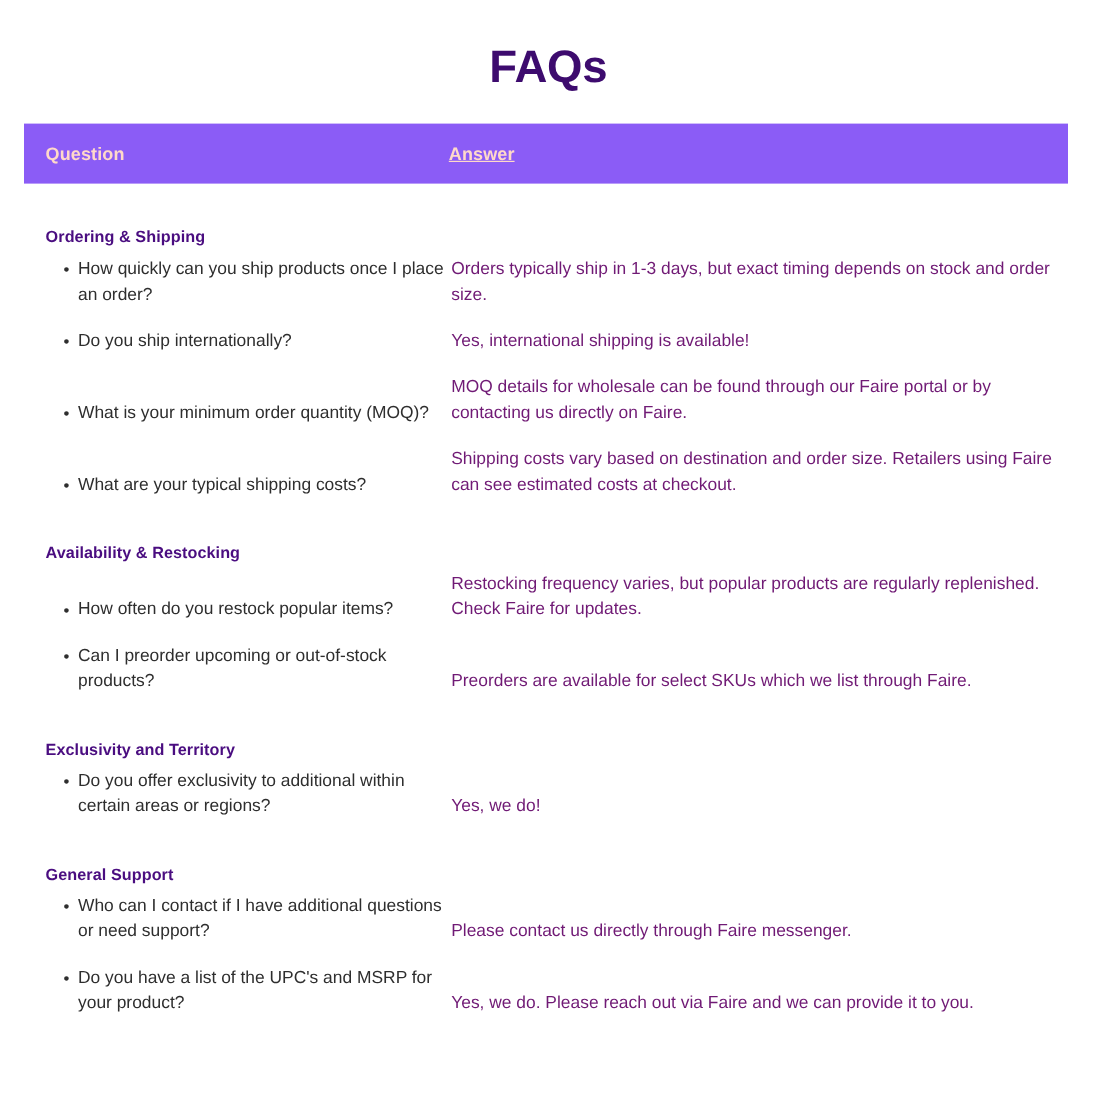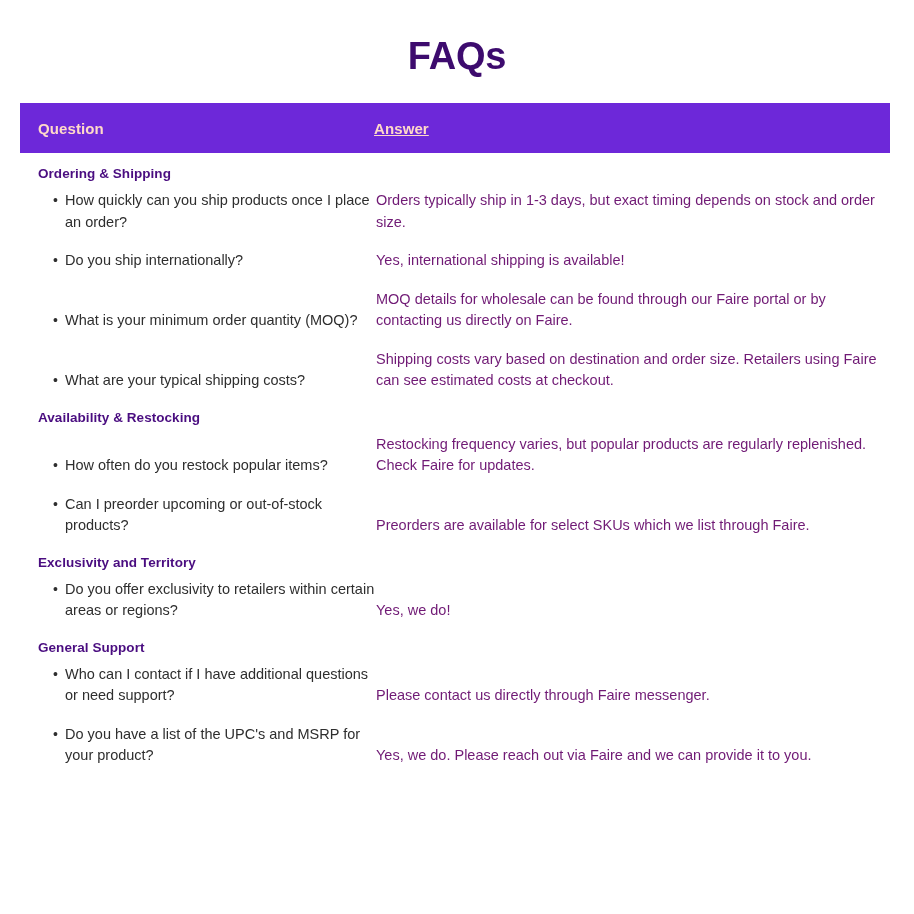"Question" .table-head { background: #6d28d9 -> #8b5cf6 }
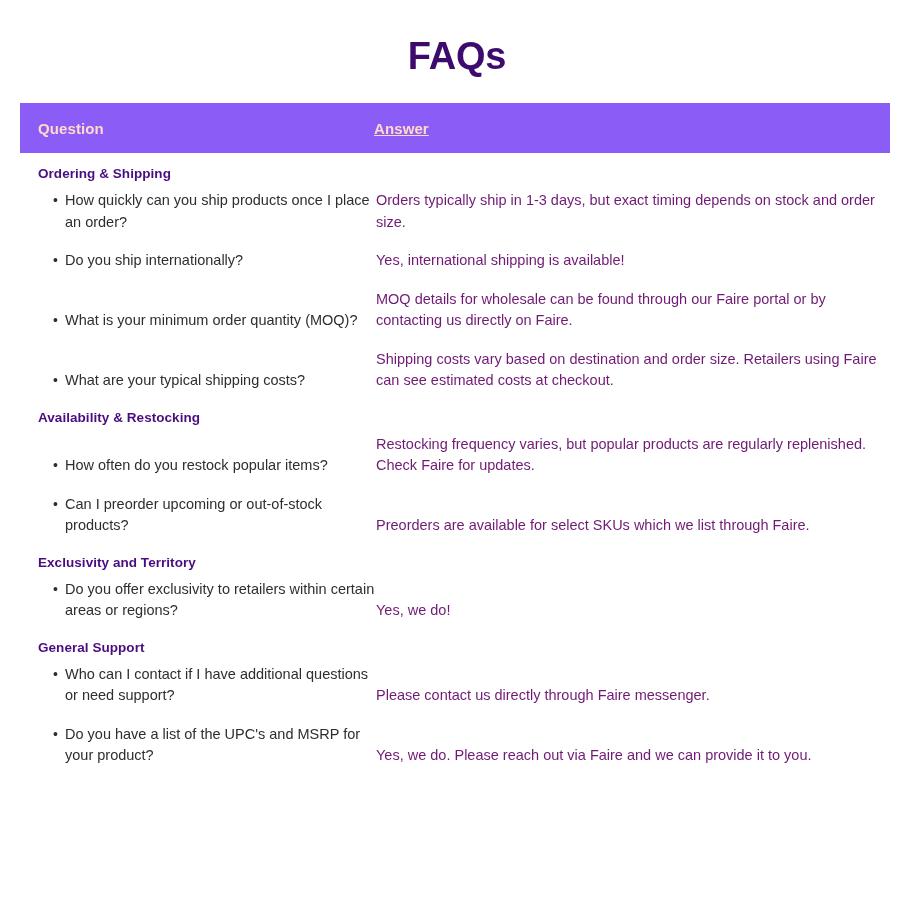"Availability & Restocking" .section { margin-top: 12px -> 36px }
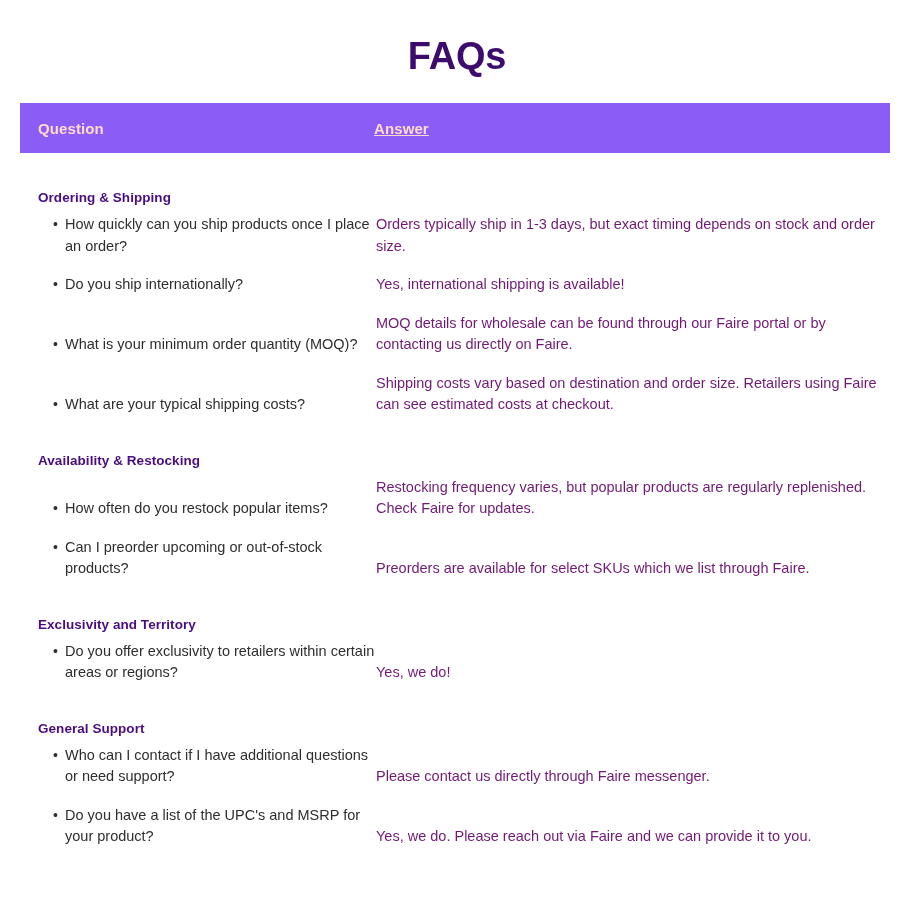"Do you offer exclusivity to" div.q-text { text: retailers -> additional }
